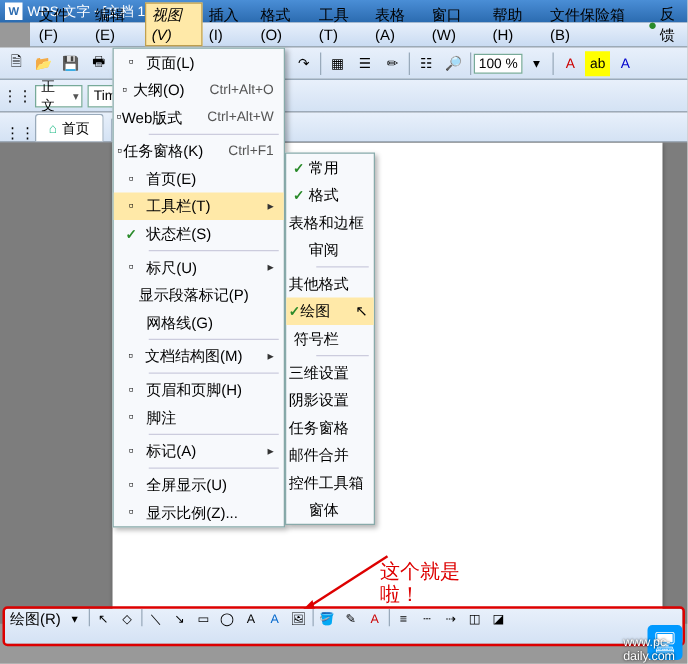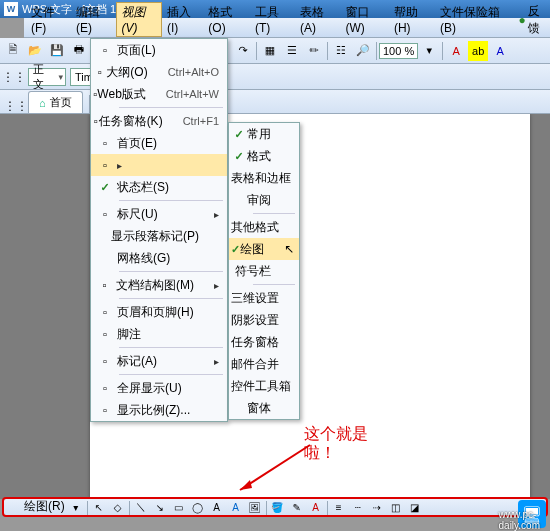"工具栏(T)" span.label-col { html: none -> <span>工具栏(T)</span> }
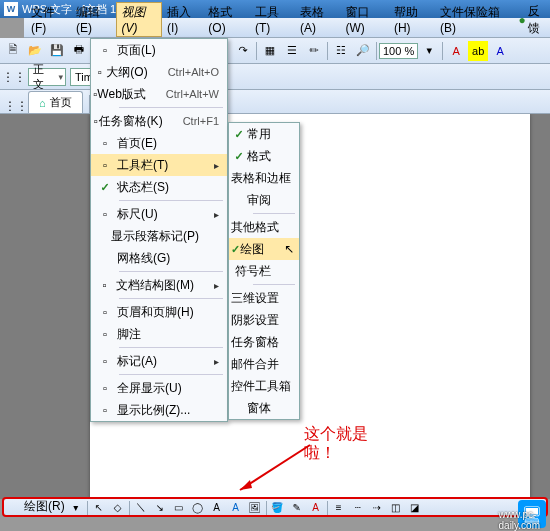"这个就是" .annot { margin-top: none -> 24px }
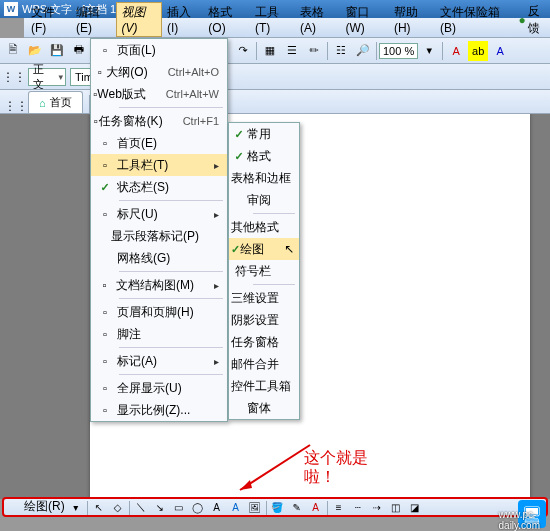"绘图(R)" .bottom-toolbar { align-items: flex-end -> flex-start; height: 20px -> 32px; padding: 0 20px -> 0 4px }
